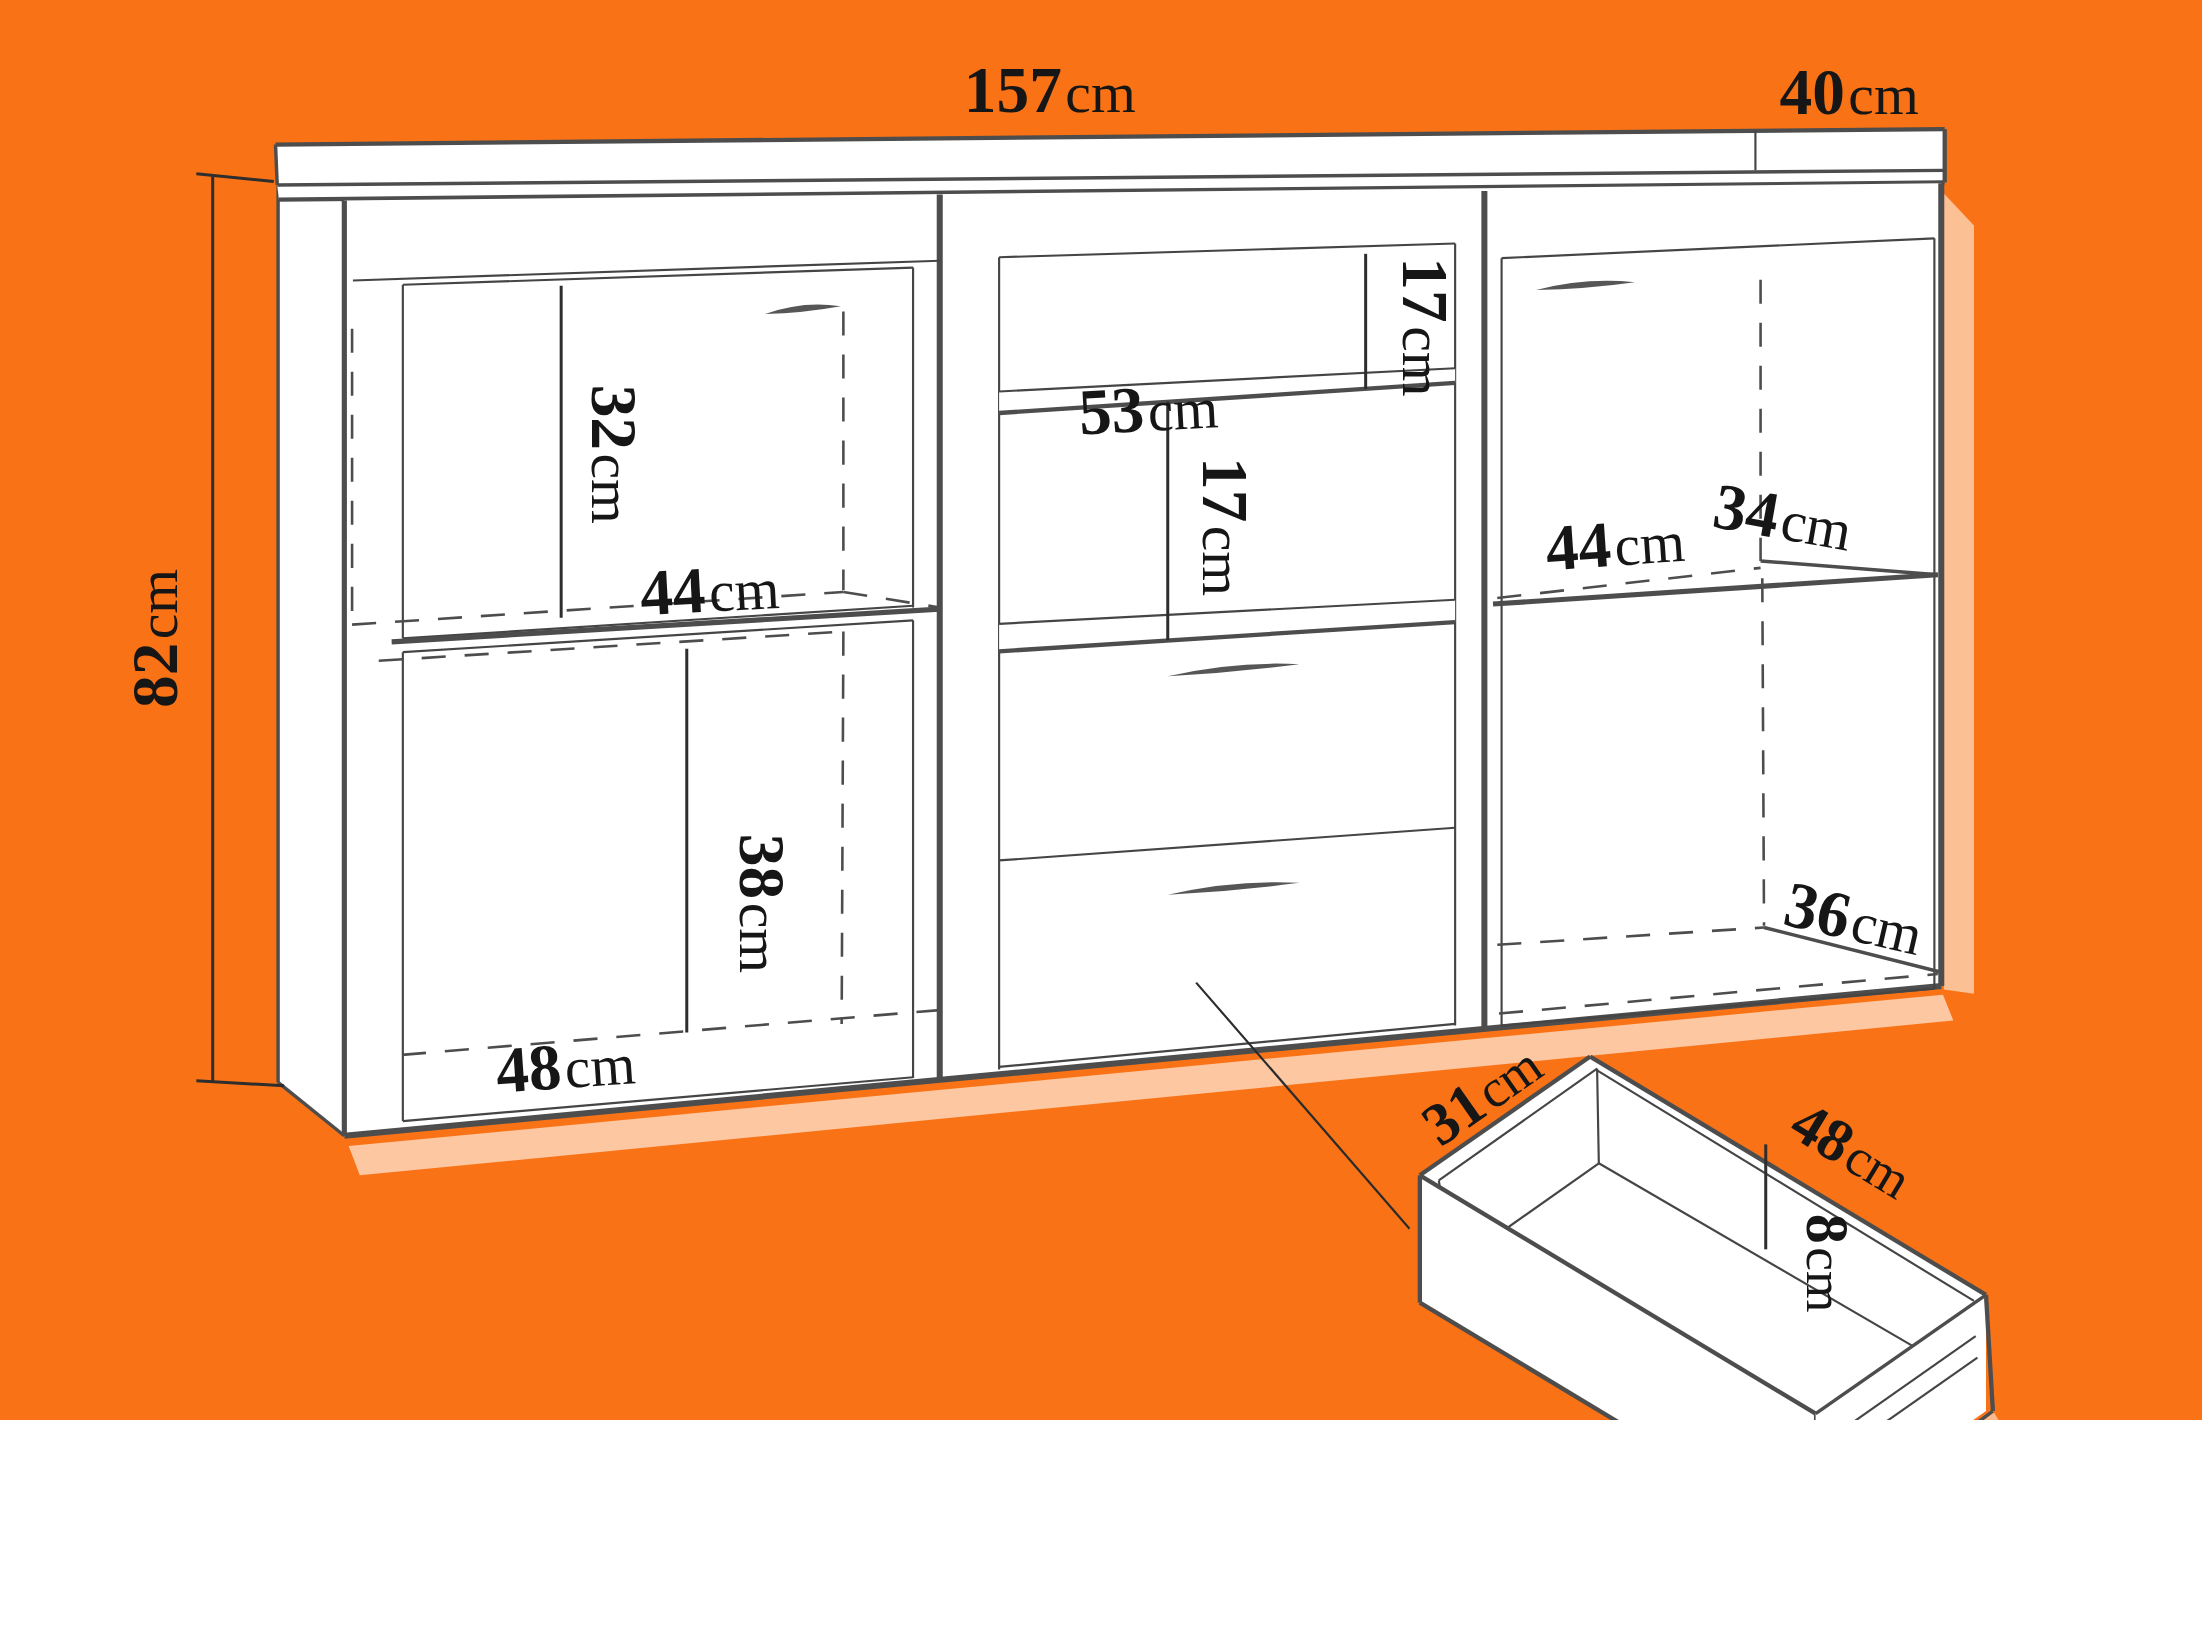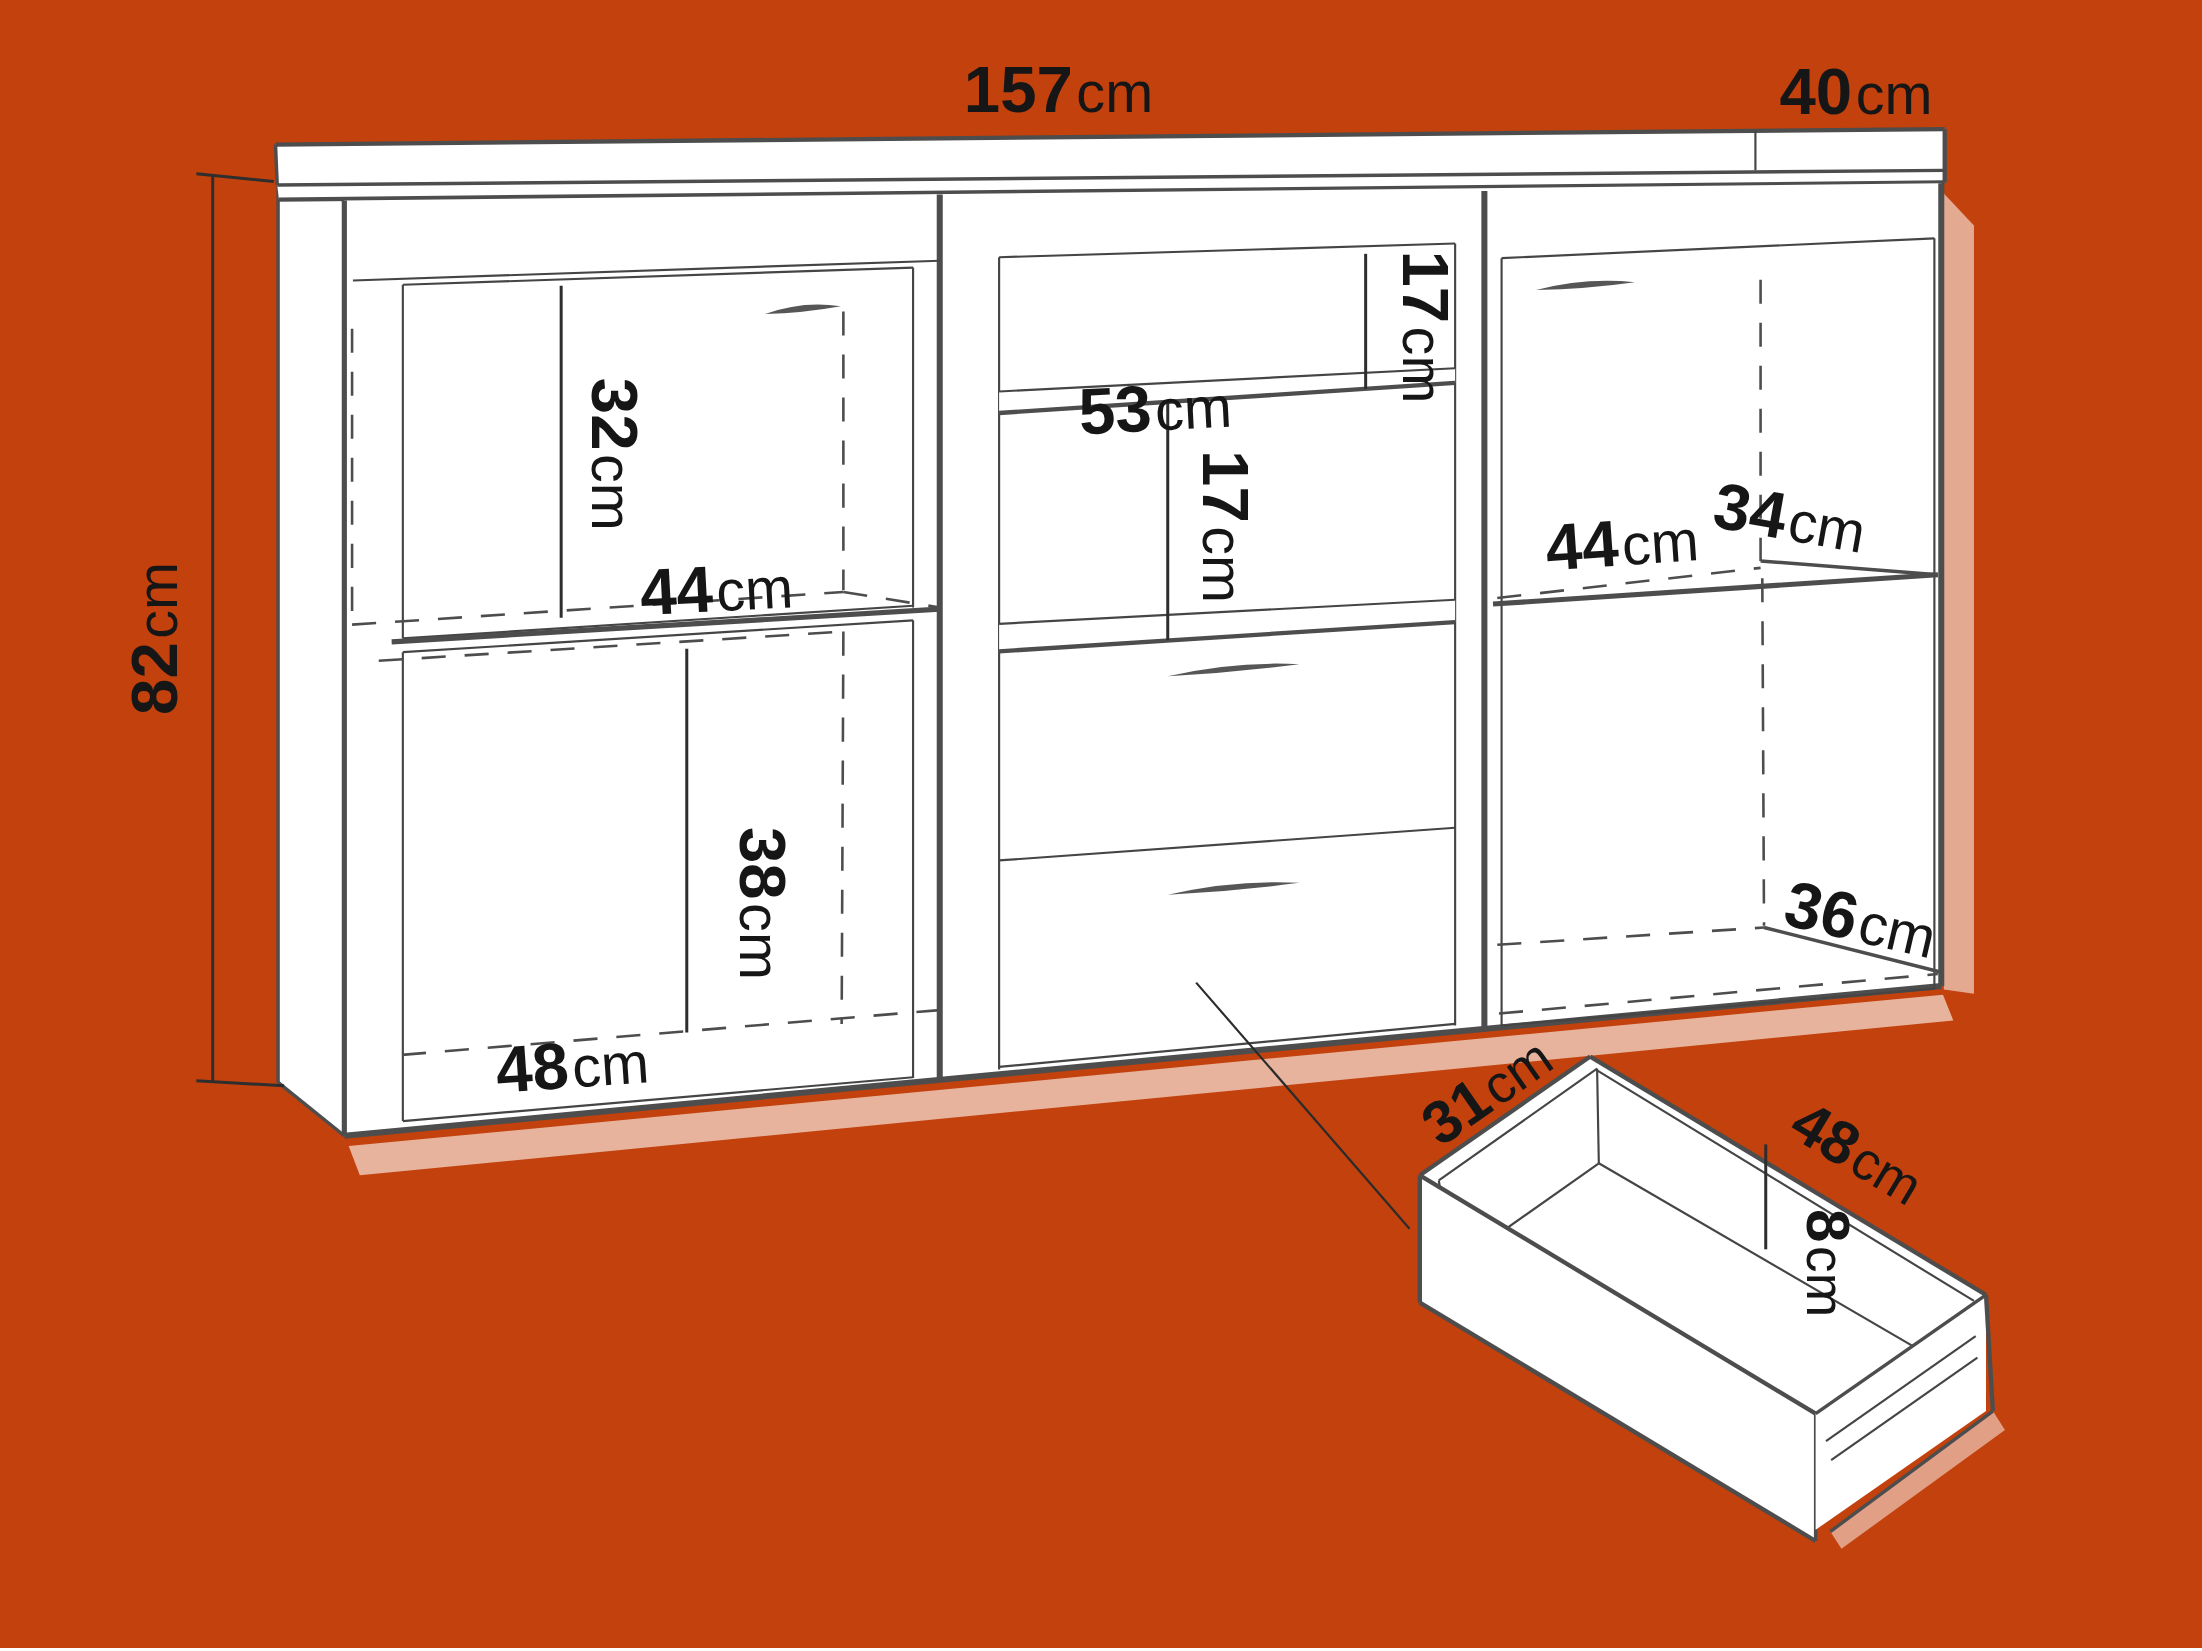"157cm" .stage { background: #c2410c -> #f97316; font-family: Liberation Sans, sans-serif -> Liberation Serif, serif; height: 1648px -> 1420px }
